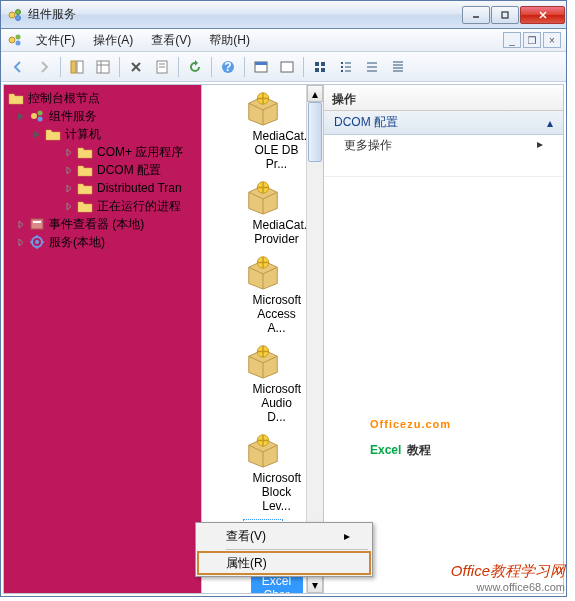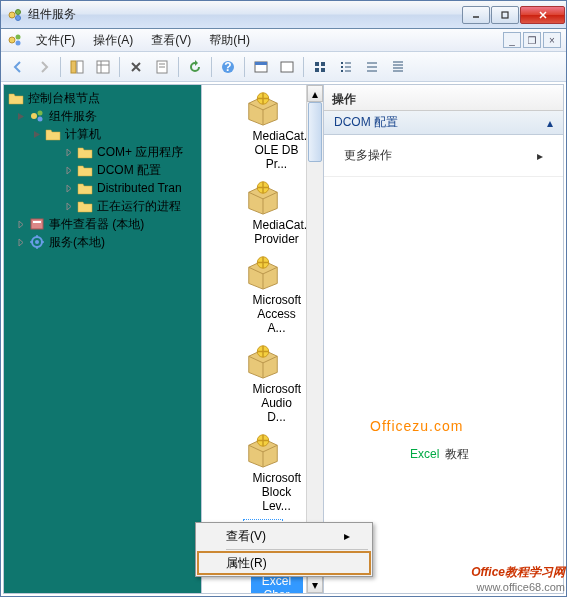"控制台根节点" .tree-pane { background: #0f766e -> #be185d }
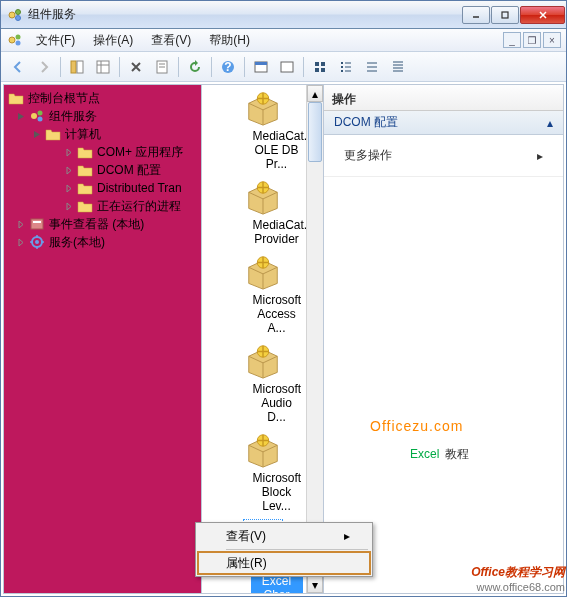"更多操作" .rp-row { align-items: center -> flex-start; padding: 16px 20px -> 2px 20px }
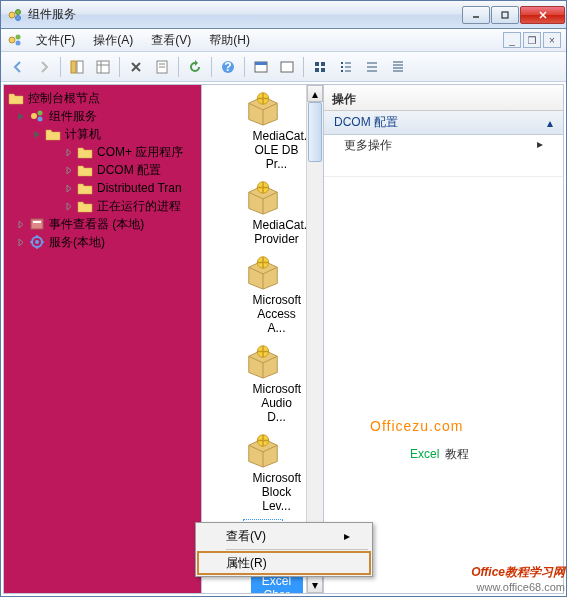"Officezu.com" .wm1 .b { font-size: 14px -> 11px; font-weight: none -> bold }
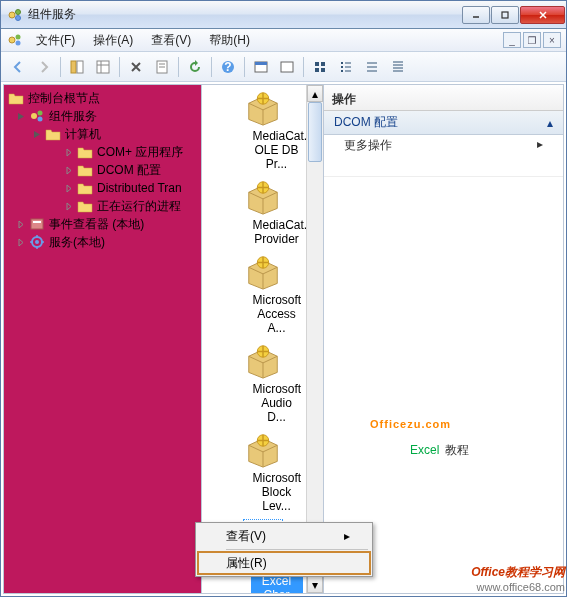"Excel 教程" .wm1 .c { font-weight: normal -> bold; margin-left: 40px -> none }
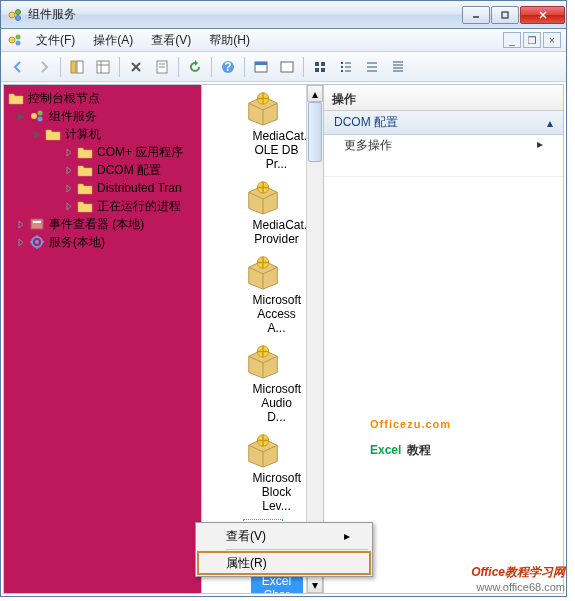"Office教程学习网" .wm2 .a { font-size: 12px -> 15px; font-weight: bold -> none }
